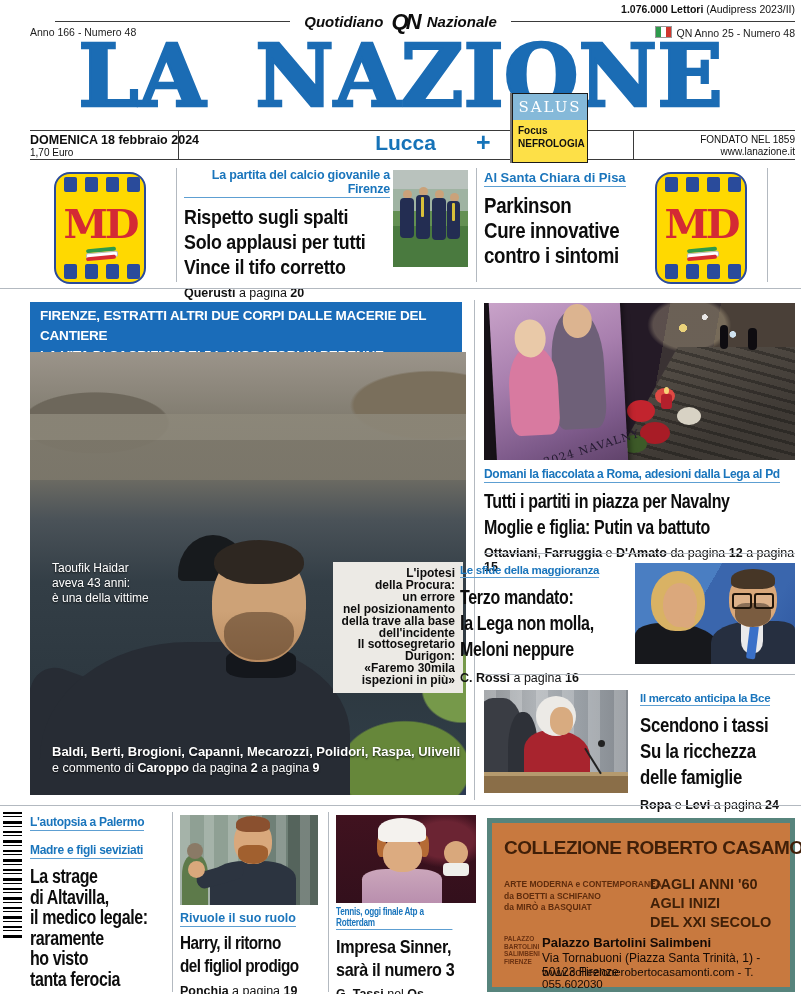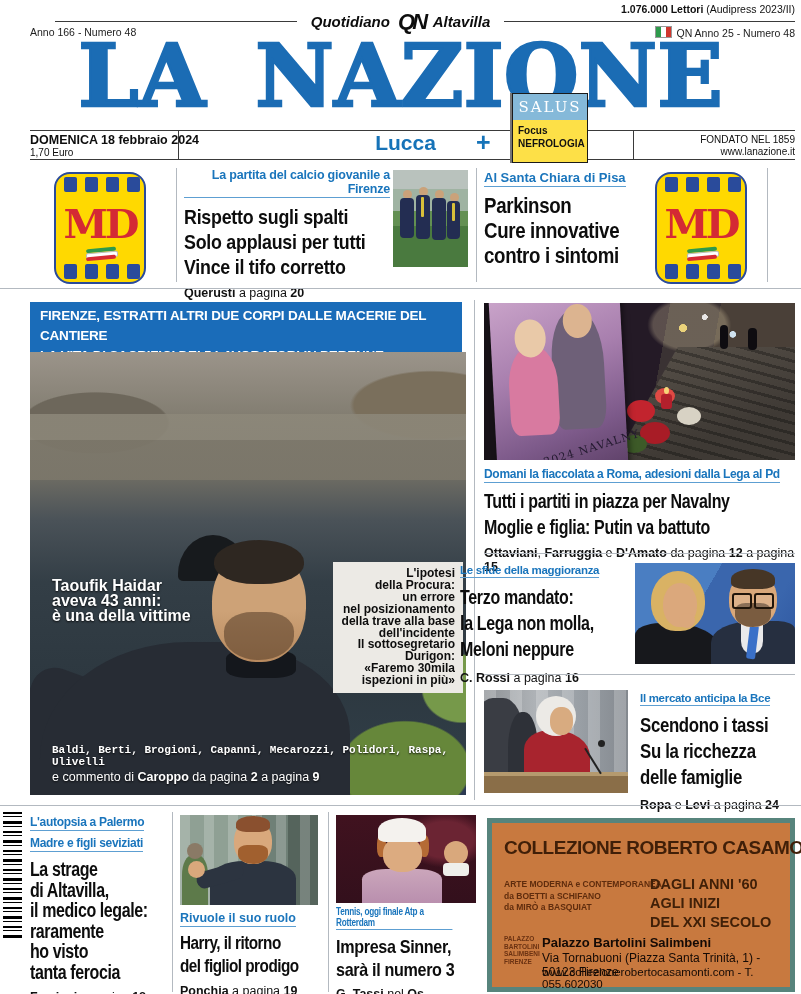"Altavilla" span { text: Altavilla -> Nazionale }
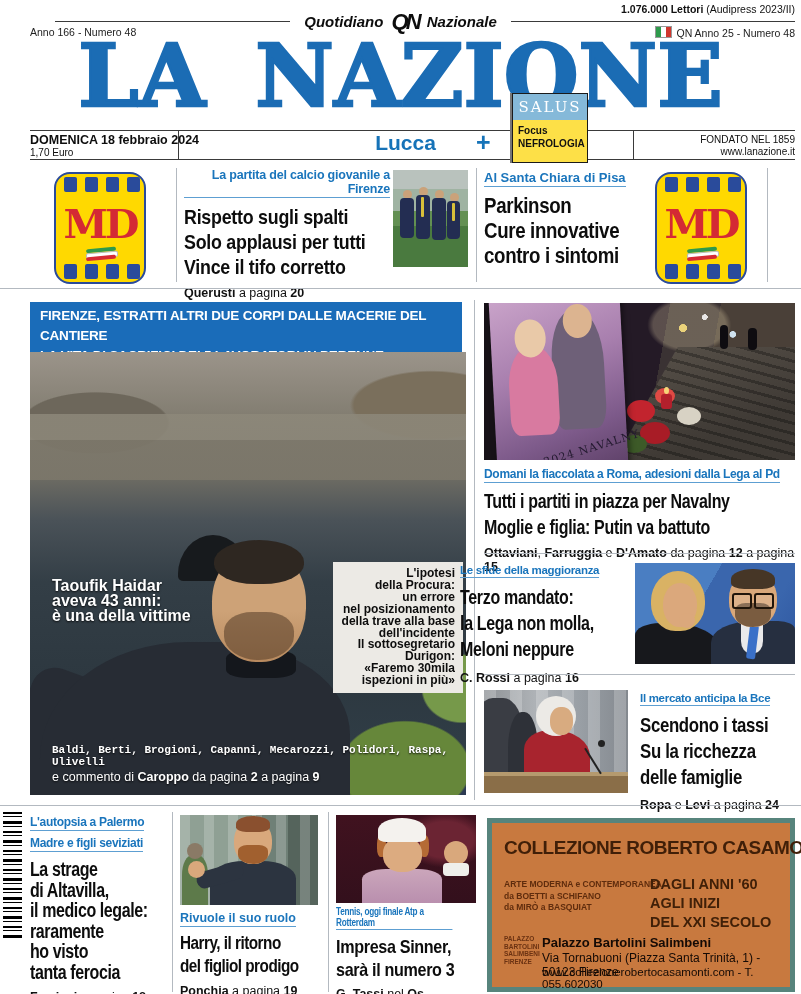"Taoufik Haidar" .victim-cap { font-size: 16px -> 12px; font-weight: 700 -> 400; top: 226px -> 209px }
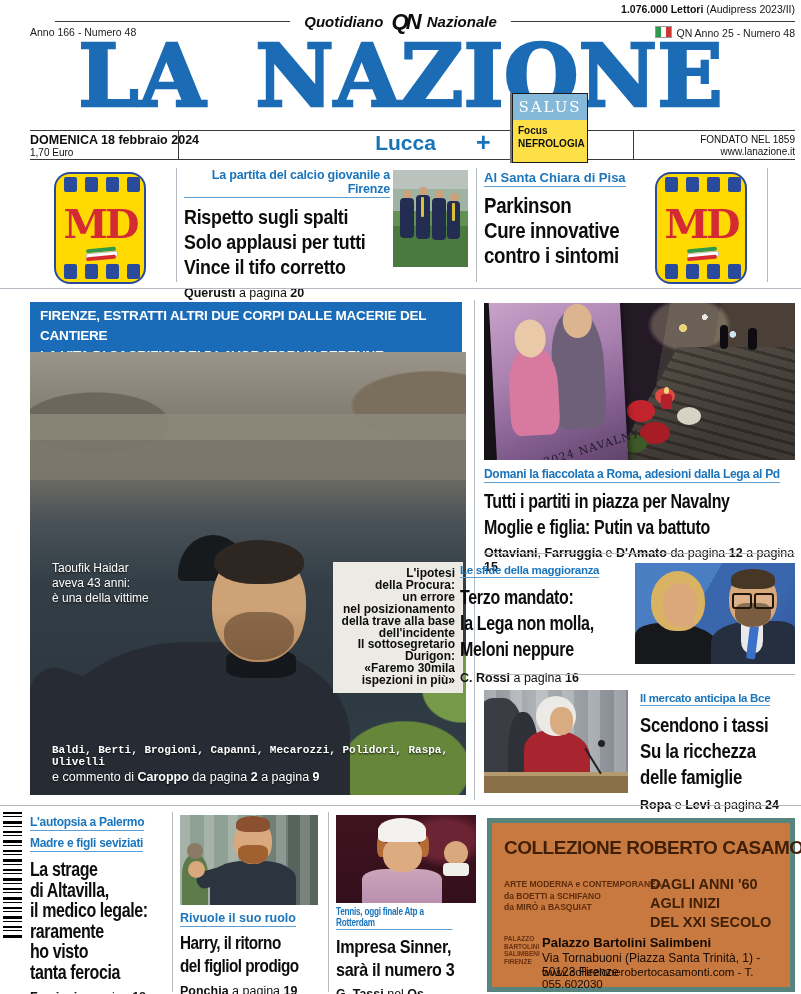"Baldi, Berti, Brogioni, Capanni," .credits .l1 { font-family: Liberation Mono, monospace -> none; font-size: 11px -> 13px }
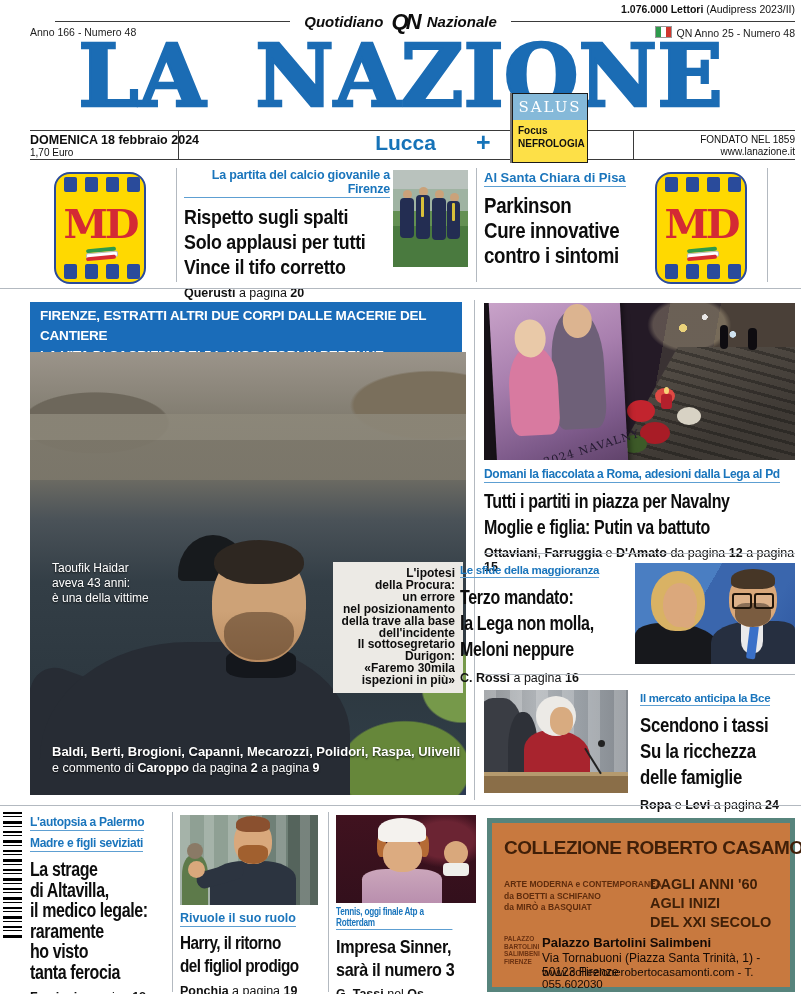"Madre e figli seviziati" div.kicker { margin-top: 5px -> 12px }
